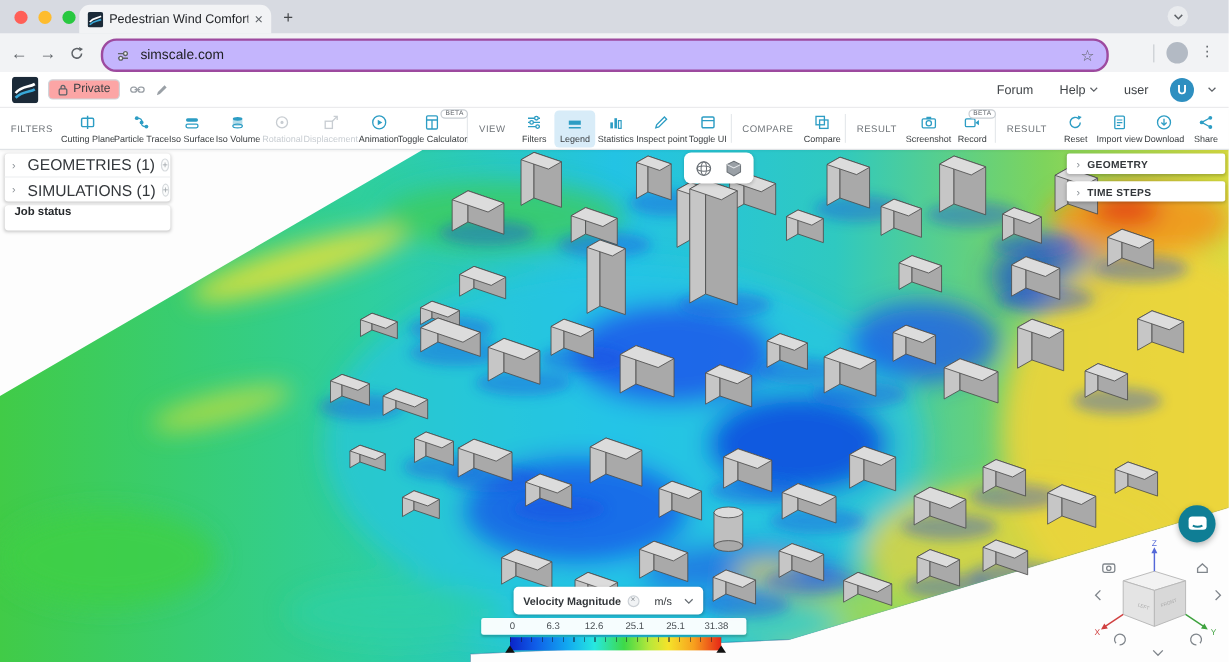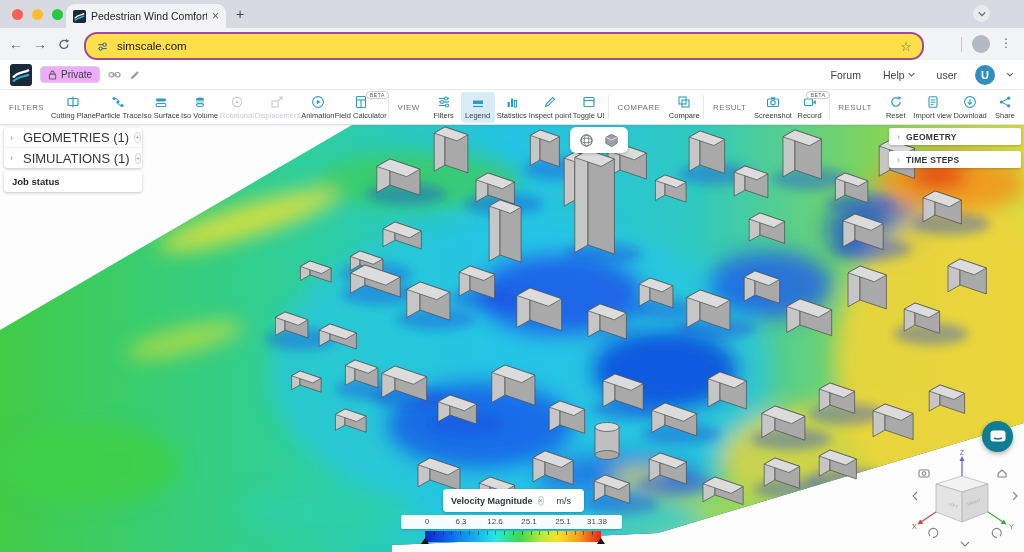"simscale.com" .urlpill { background: #fde047 -> #c4b5fd }
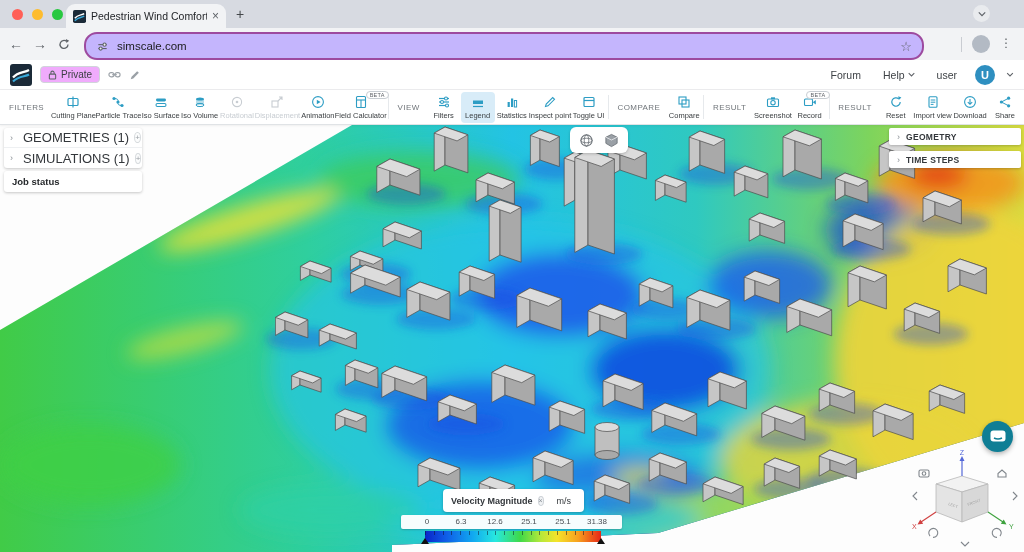"Private" .privbadge { background: #f0abfc -> #fca5a5 }
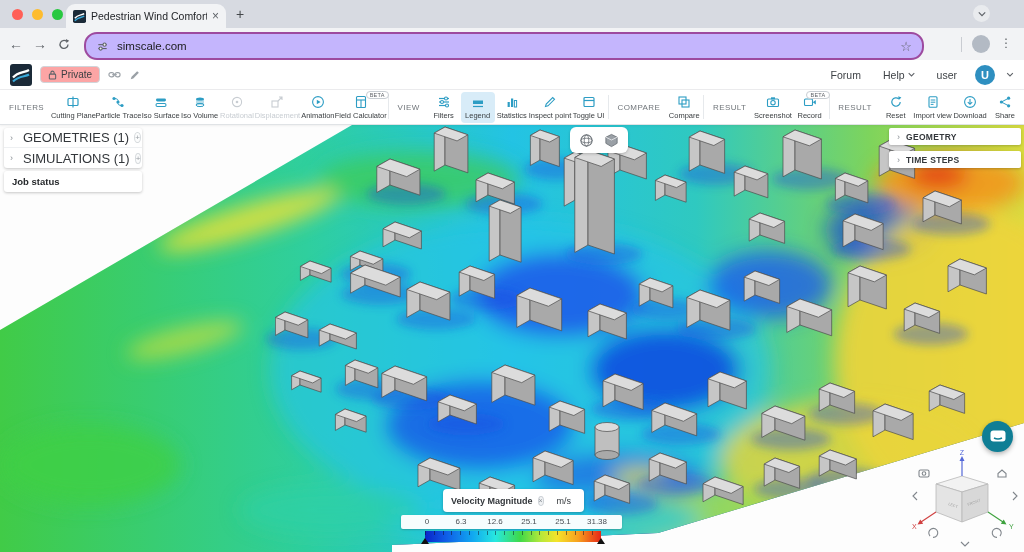"Field Calculator" span.tlabel { text: Field -> Toggle }
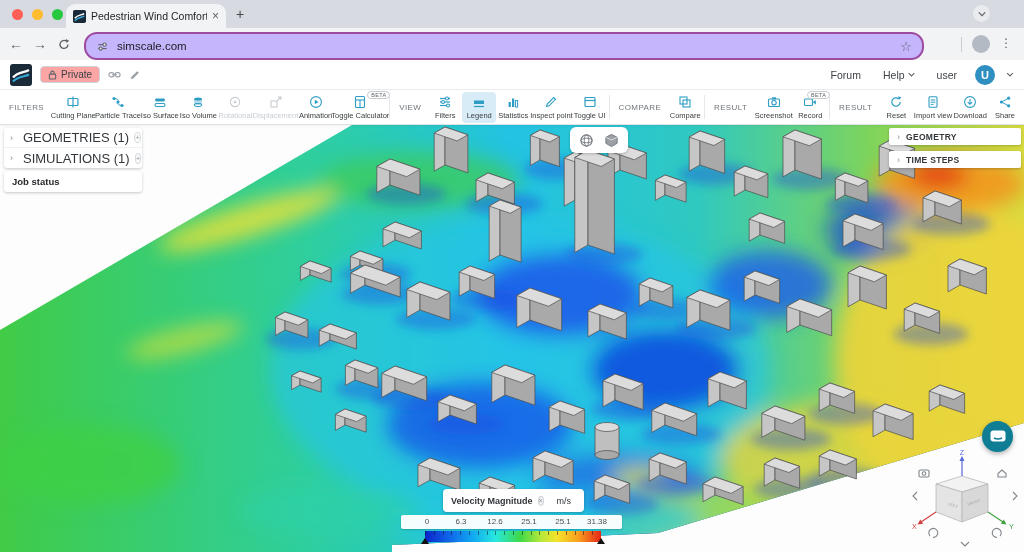"Job status" .jobcard { align-items: center -> none }
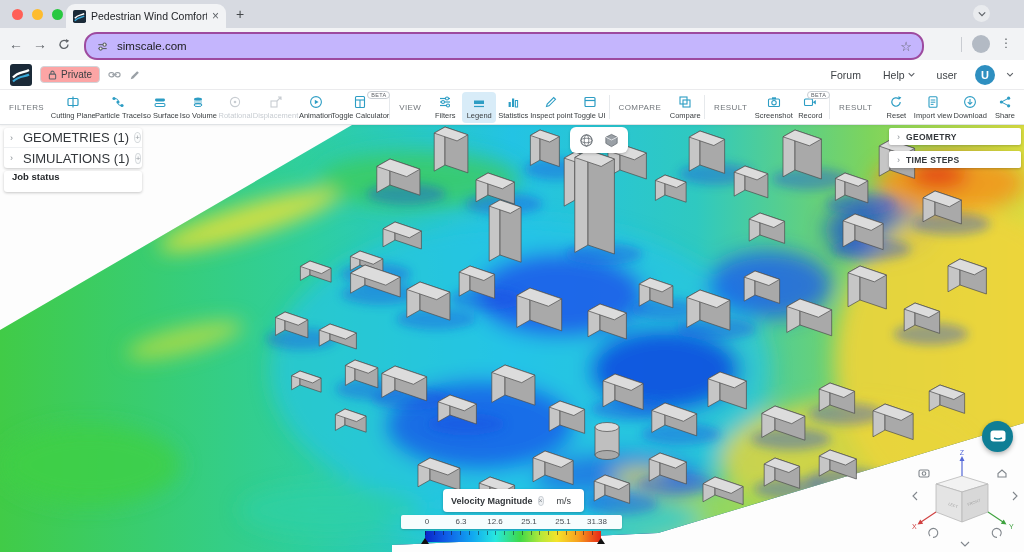"Velocity Magnitude" .fieldpill { left: 443px -> 428px; width: 141px -> 158px }
